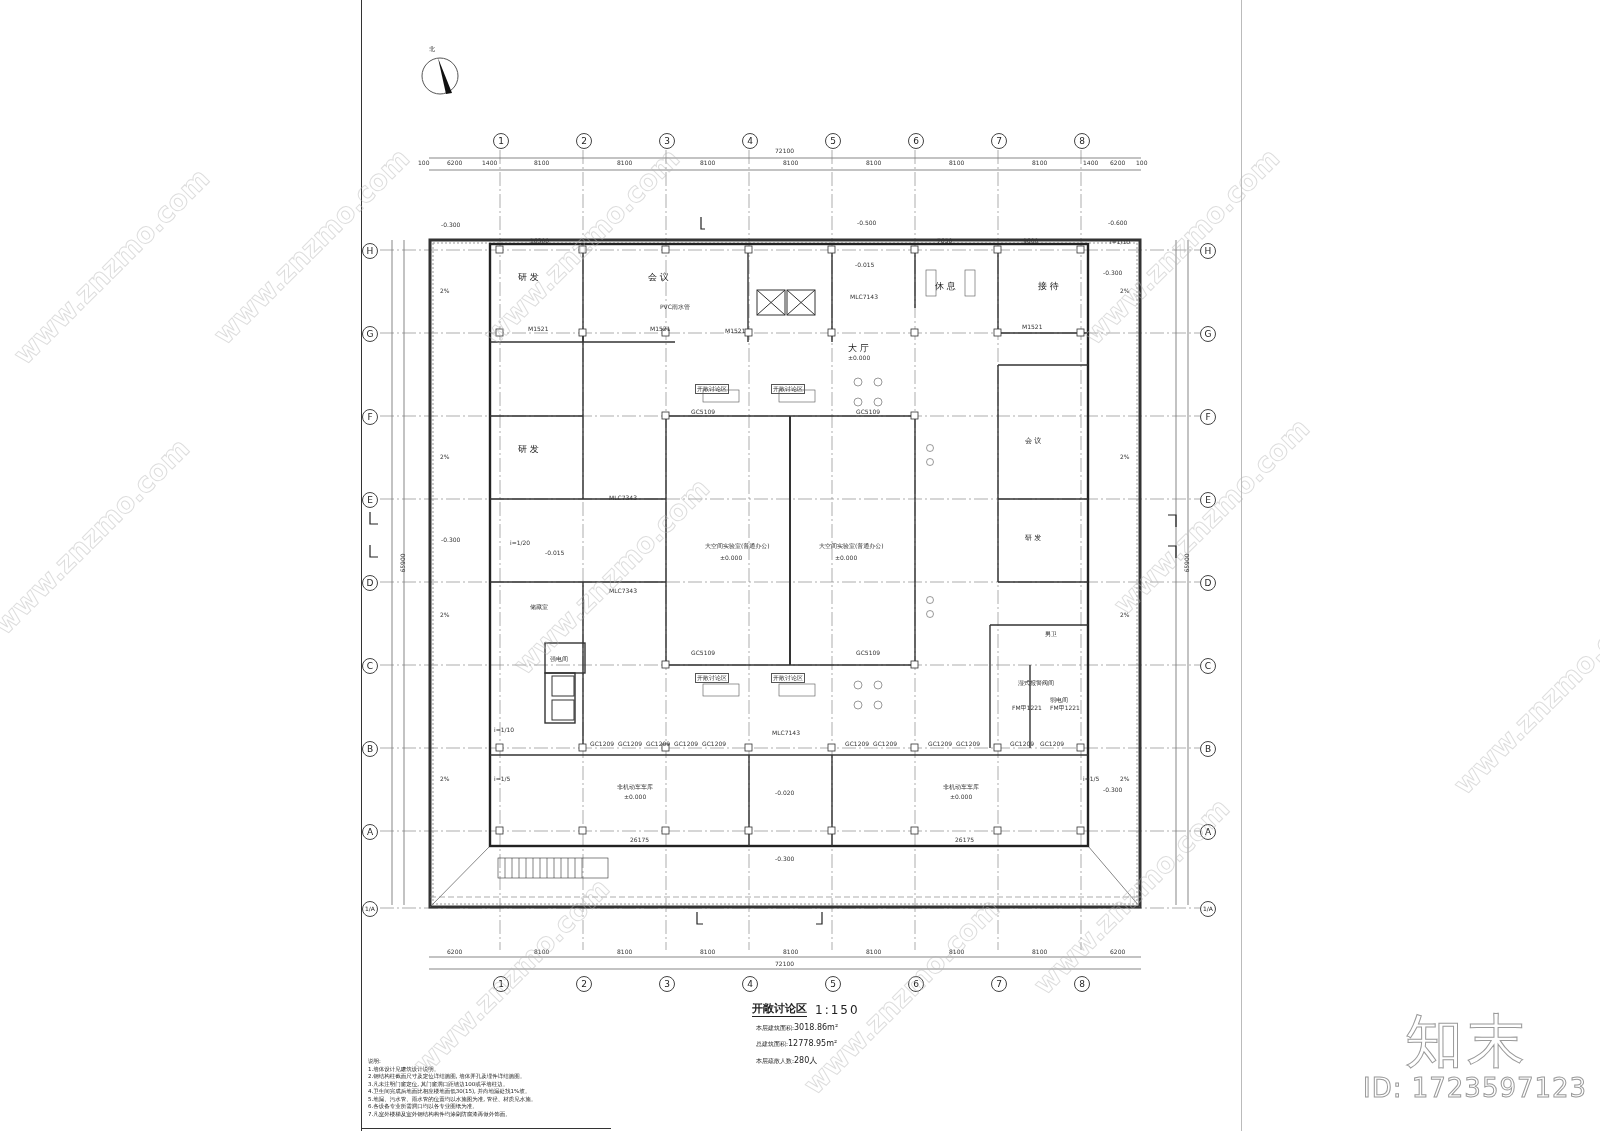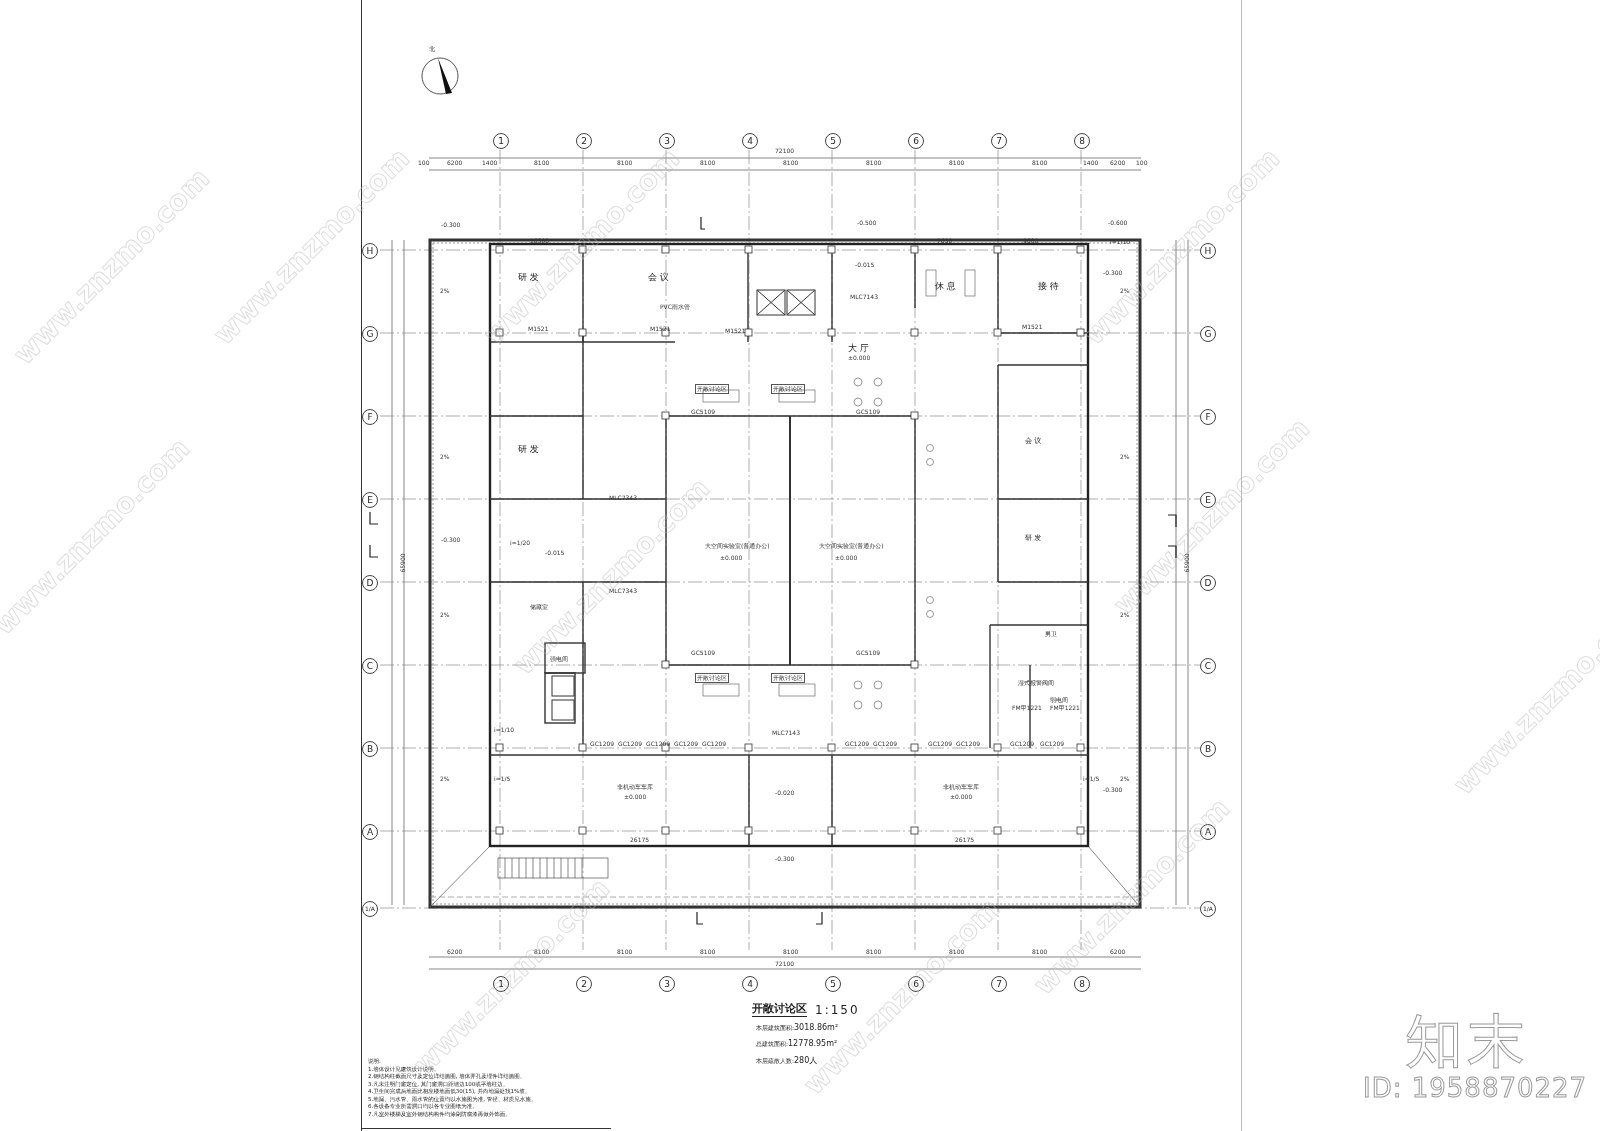"ID: 1958870227" div.brand-id { text: 1958870227 -> 1723597123 }
